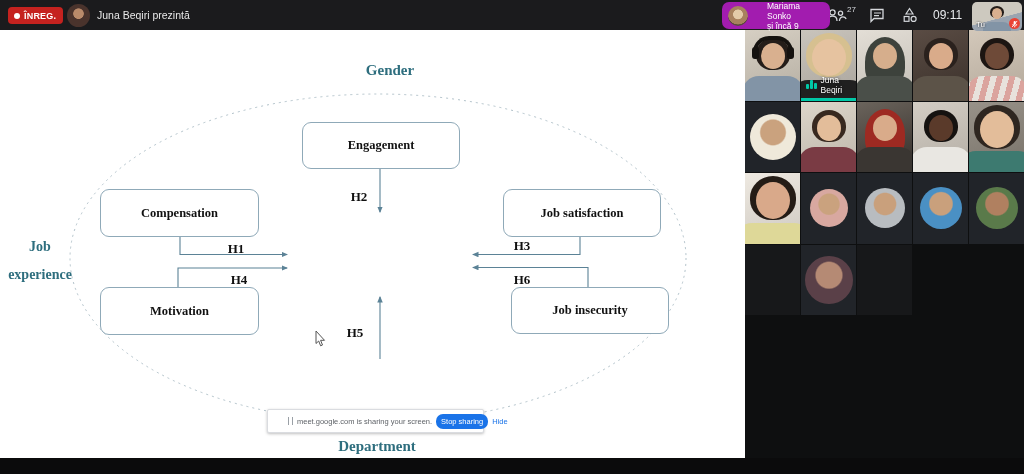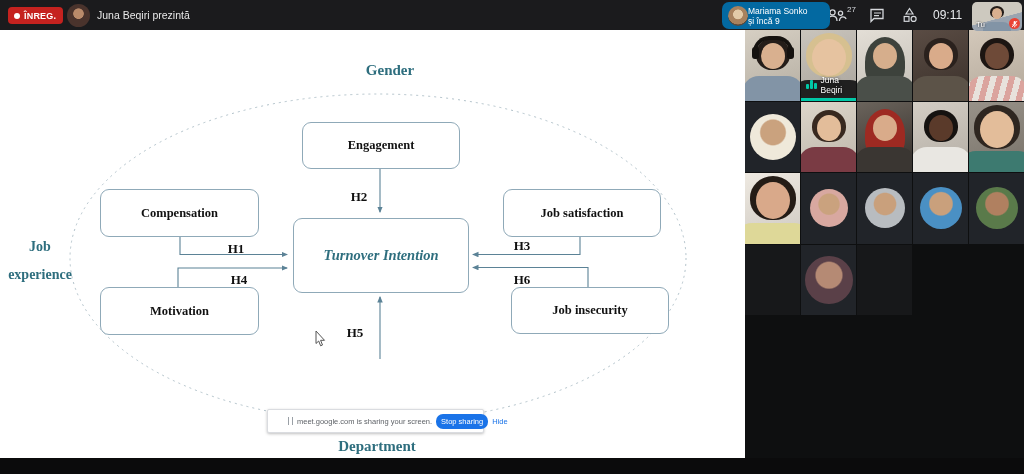"Mariama Sonko" #pill { background: #0369a1 -> #a21caf; gap: 0 -> 19px }
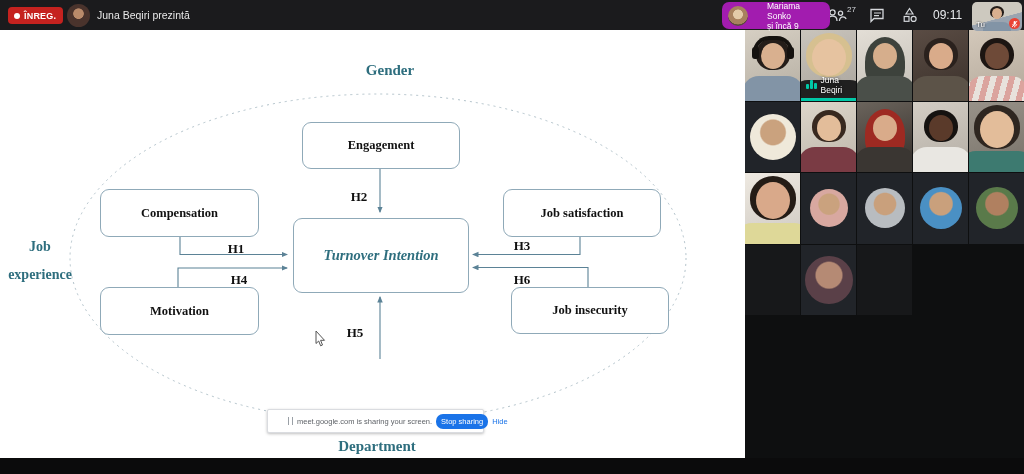"Turnover Intention" div.node { html: <div>Turnover Intention</div> -> none }
